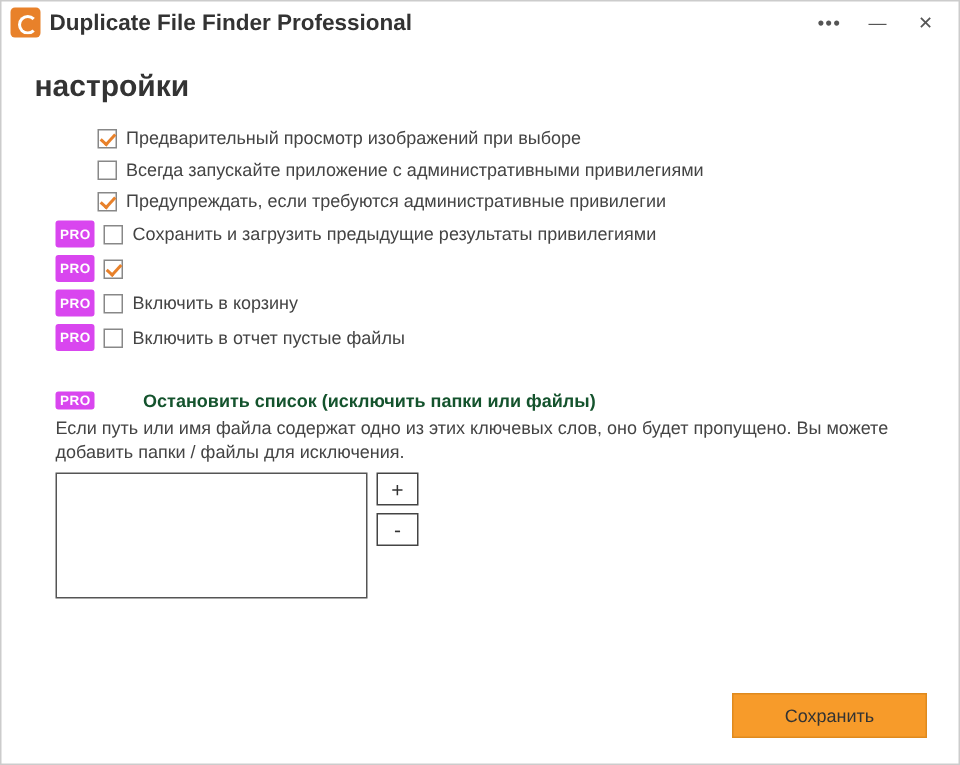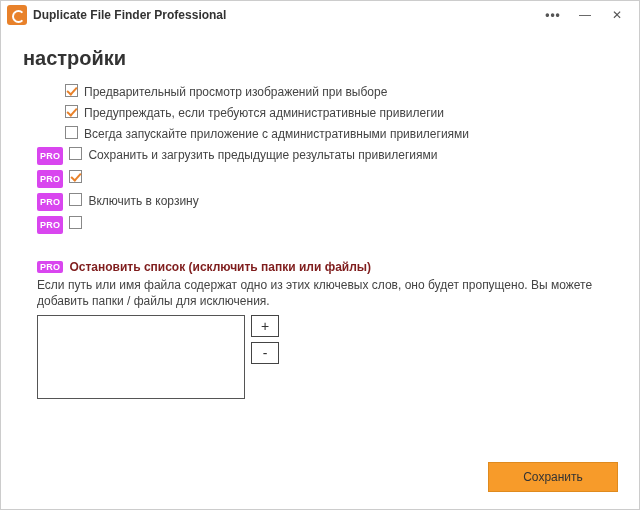"Duplicate File Finder Professional" .app-title { font-size: 12px -> 15px }
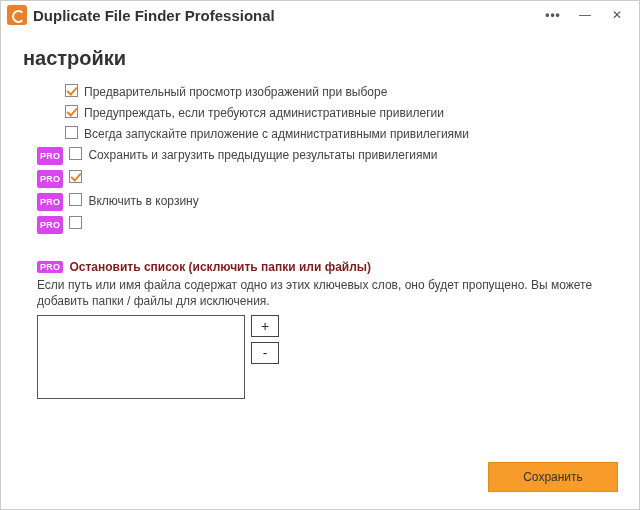"Предварительный просмотр изображений при" .opt-row { align-items: flex-start -> center }
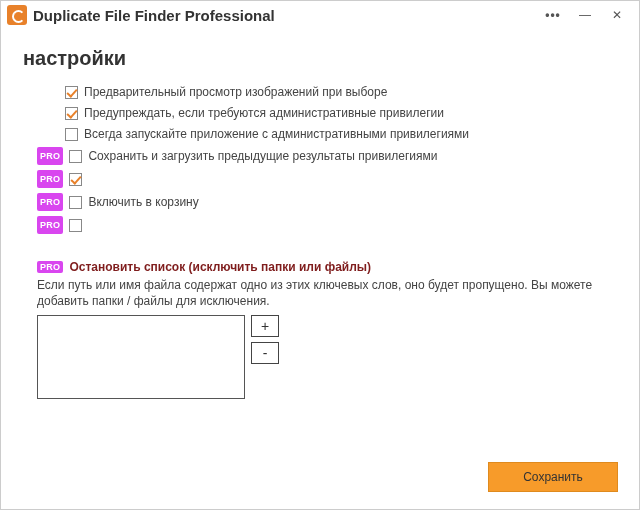"Предупреждать, если требуются" div.opt-row { order: before "Всегда запускайте приложение с" -> after "Всегда запускайте приложение с" }
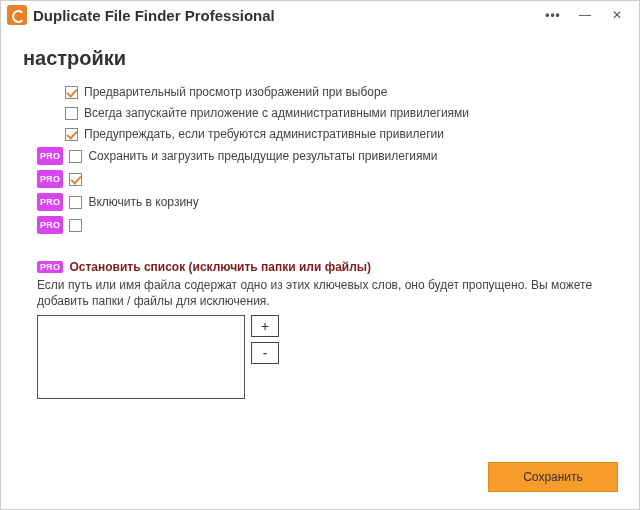"Включить в отчет пустые файлы" span.opt-label { html: none -> <span>Включить в отчет пустые файлы</span> }
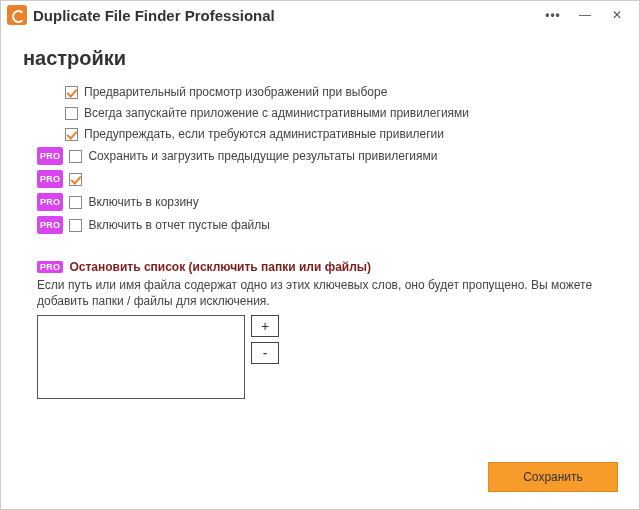"Остановить список (исключить папки или" .sec-title { color: #7f1d1d -> #14532d; margin-left: none -> 26px }
